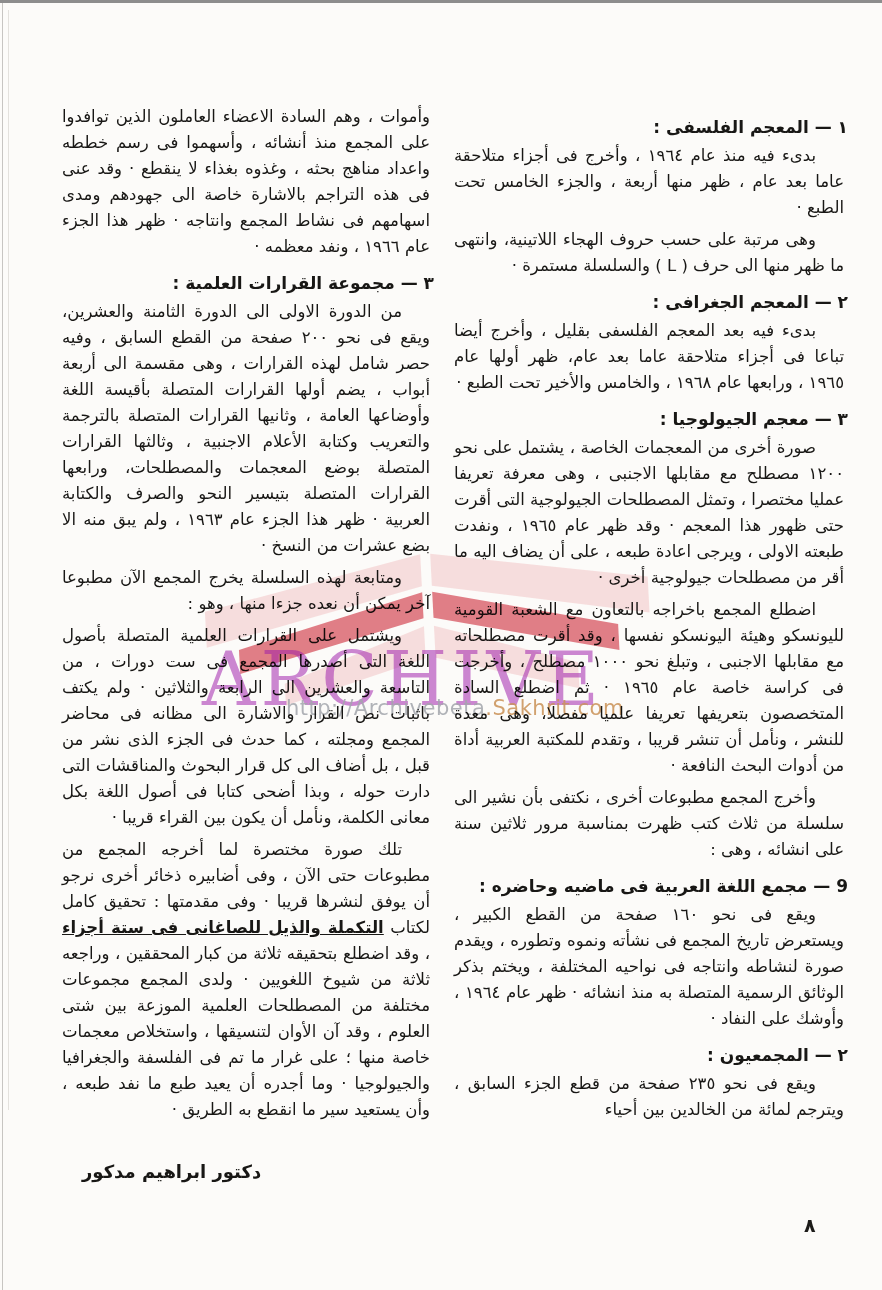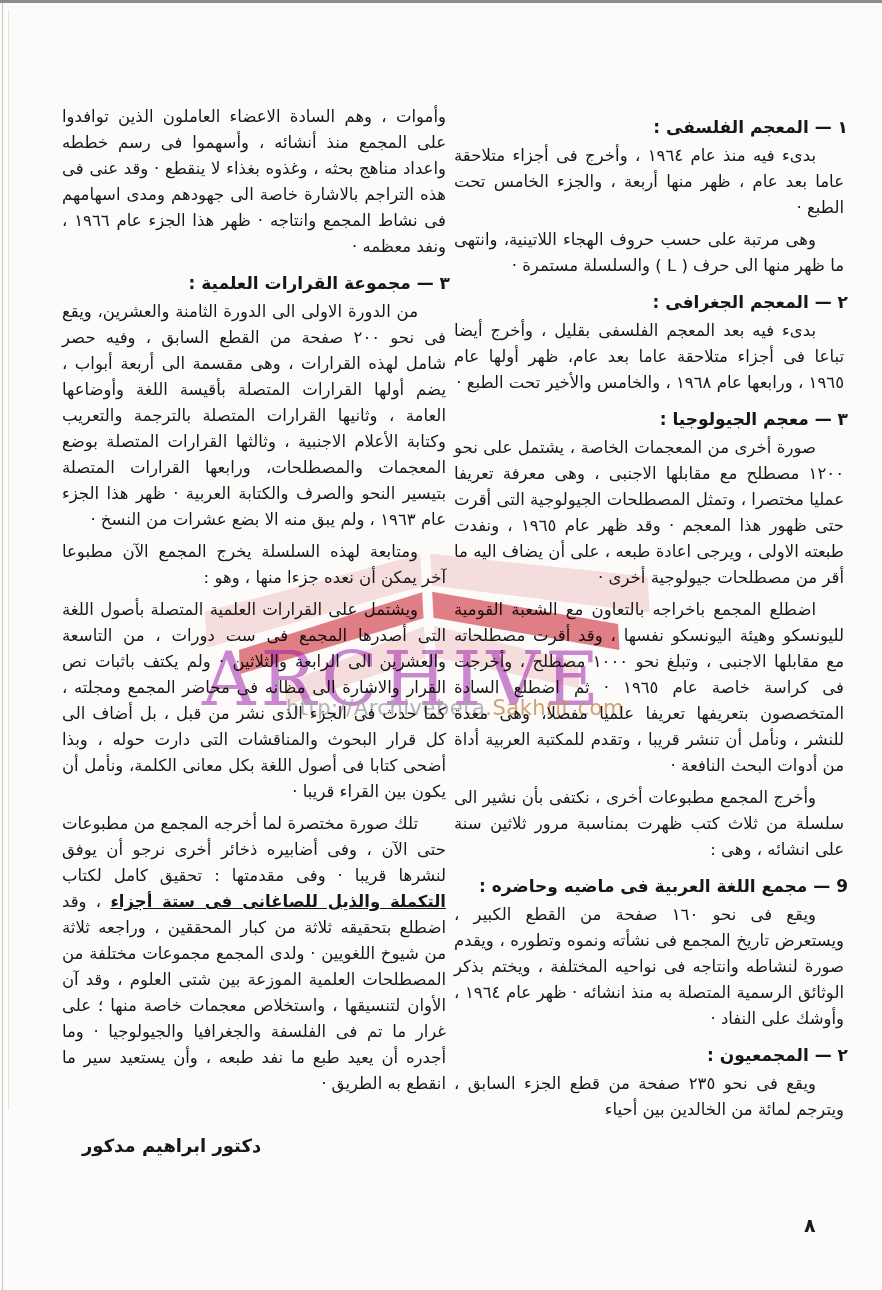"١ — المعجم الفلسفى :" .content { gap: none -> 16px }
